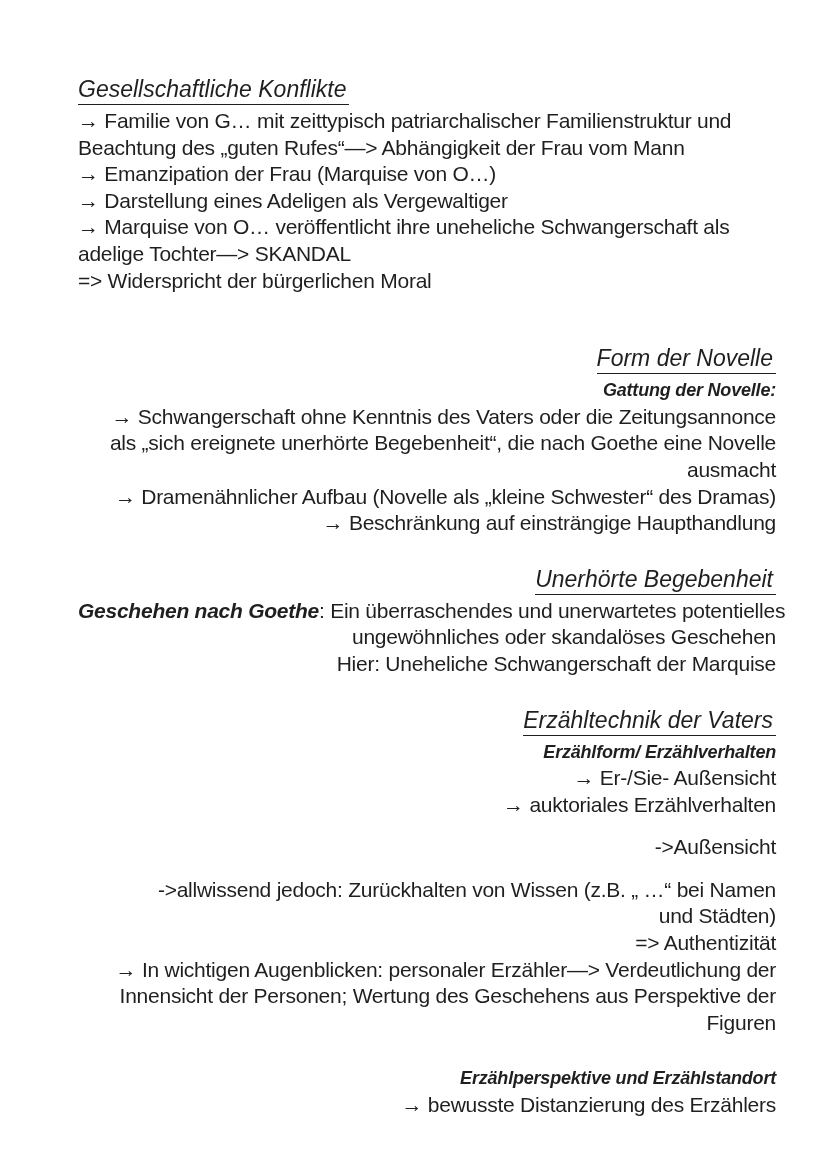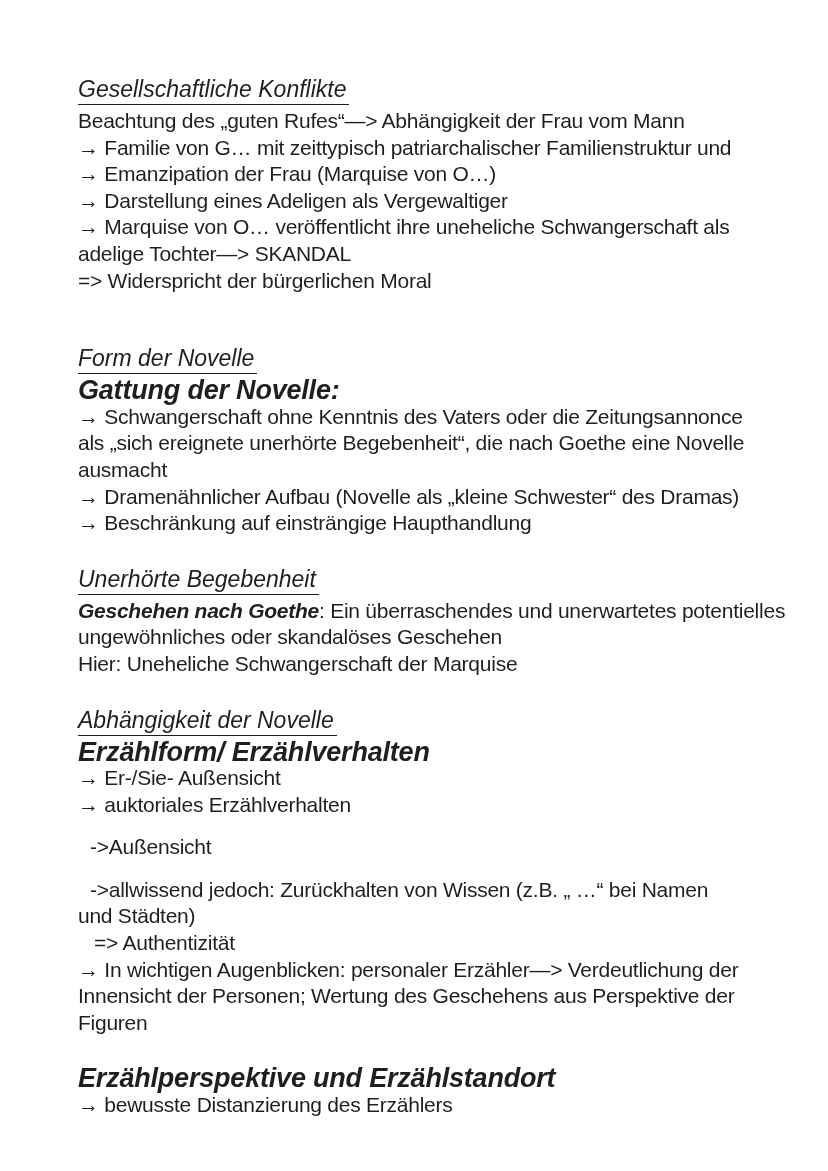"Beachtung des „guten Rufes“—>" div.line { order: before "→ Familie von G… mit" -> after "→ Familie von G… mit" }
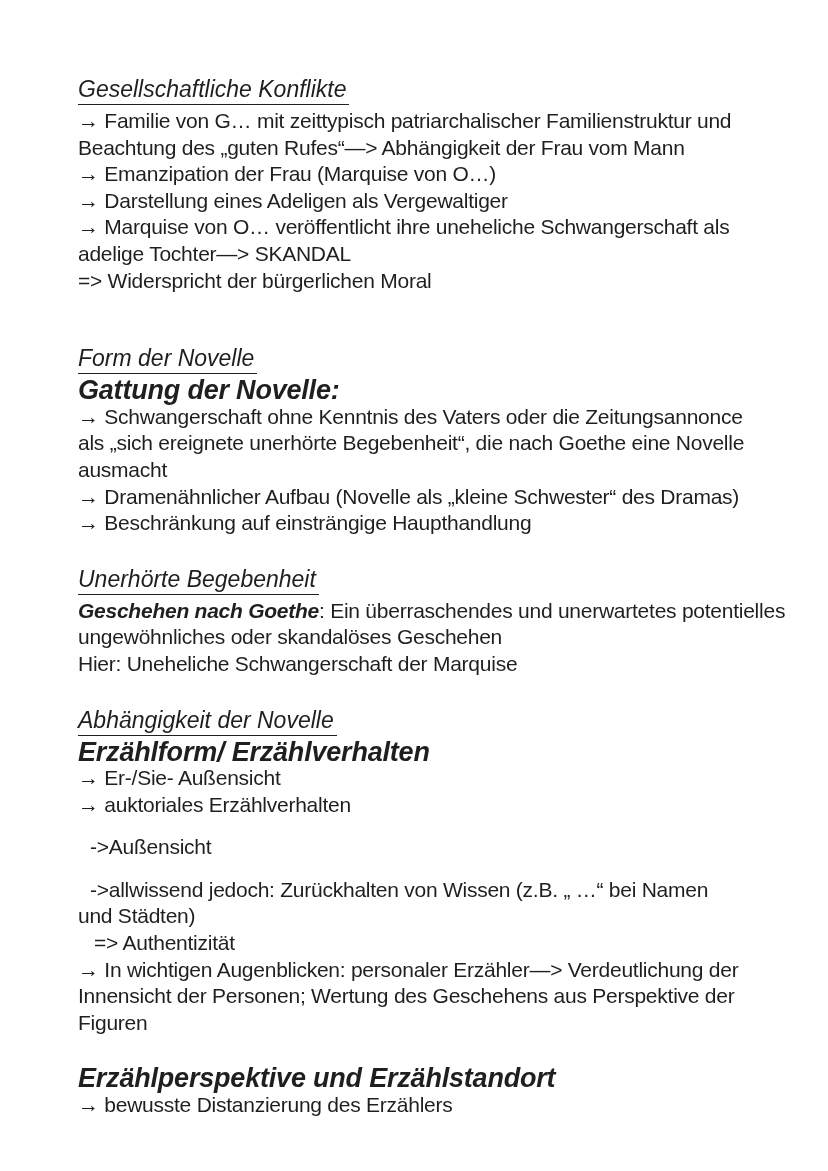"Form der Novelle" .section + .section { text-align: none -> right }
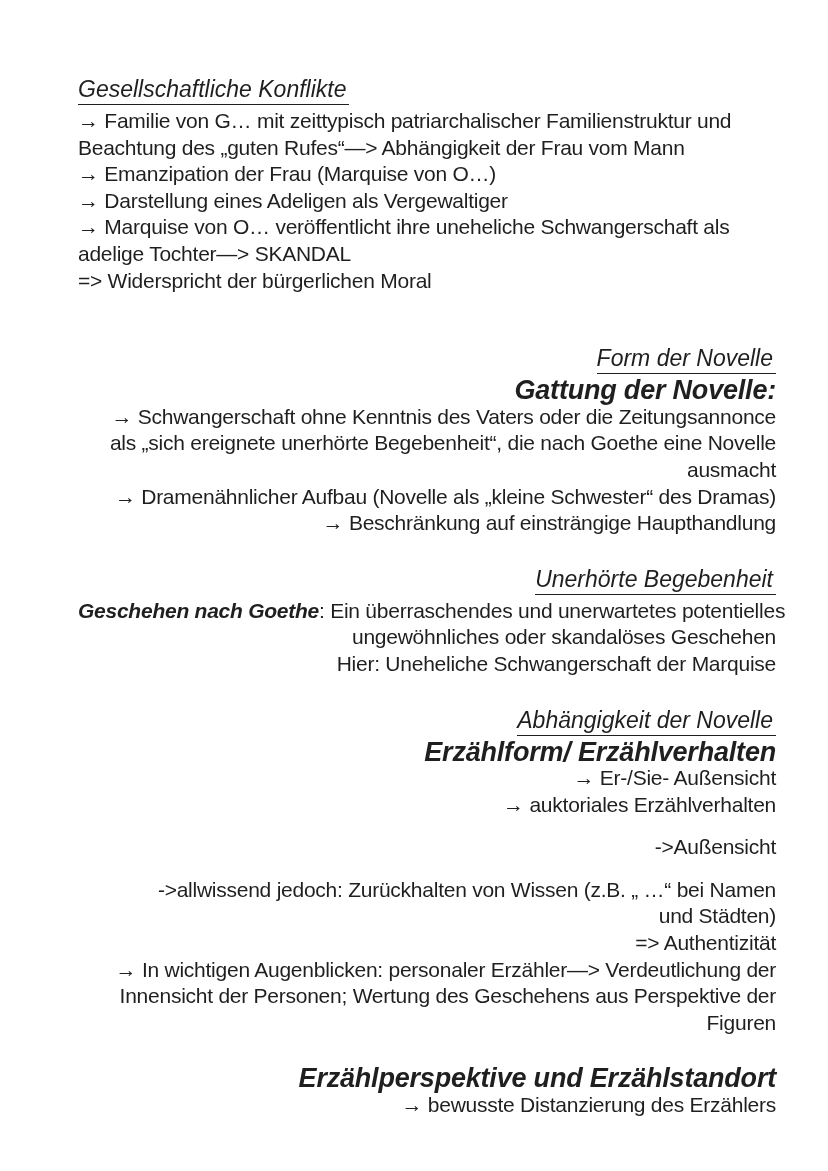"Gattung der Novelle:" .subheading { font-size: 27px -> 18px }
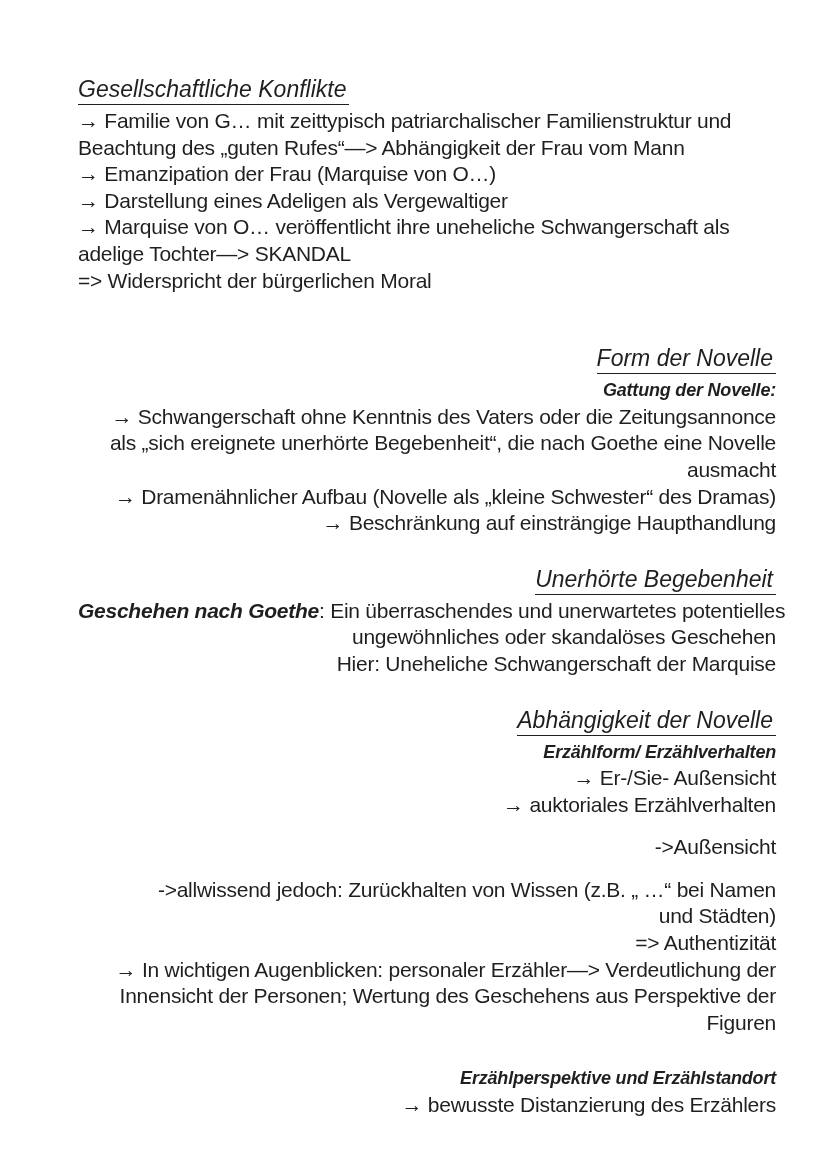"Abhängigkeit der Novelle" span { text: Abhängigkeit der Novelle -> Erzähltechnik der Vaters }
